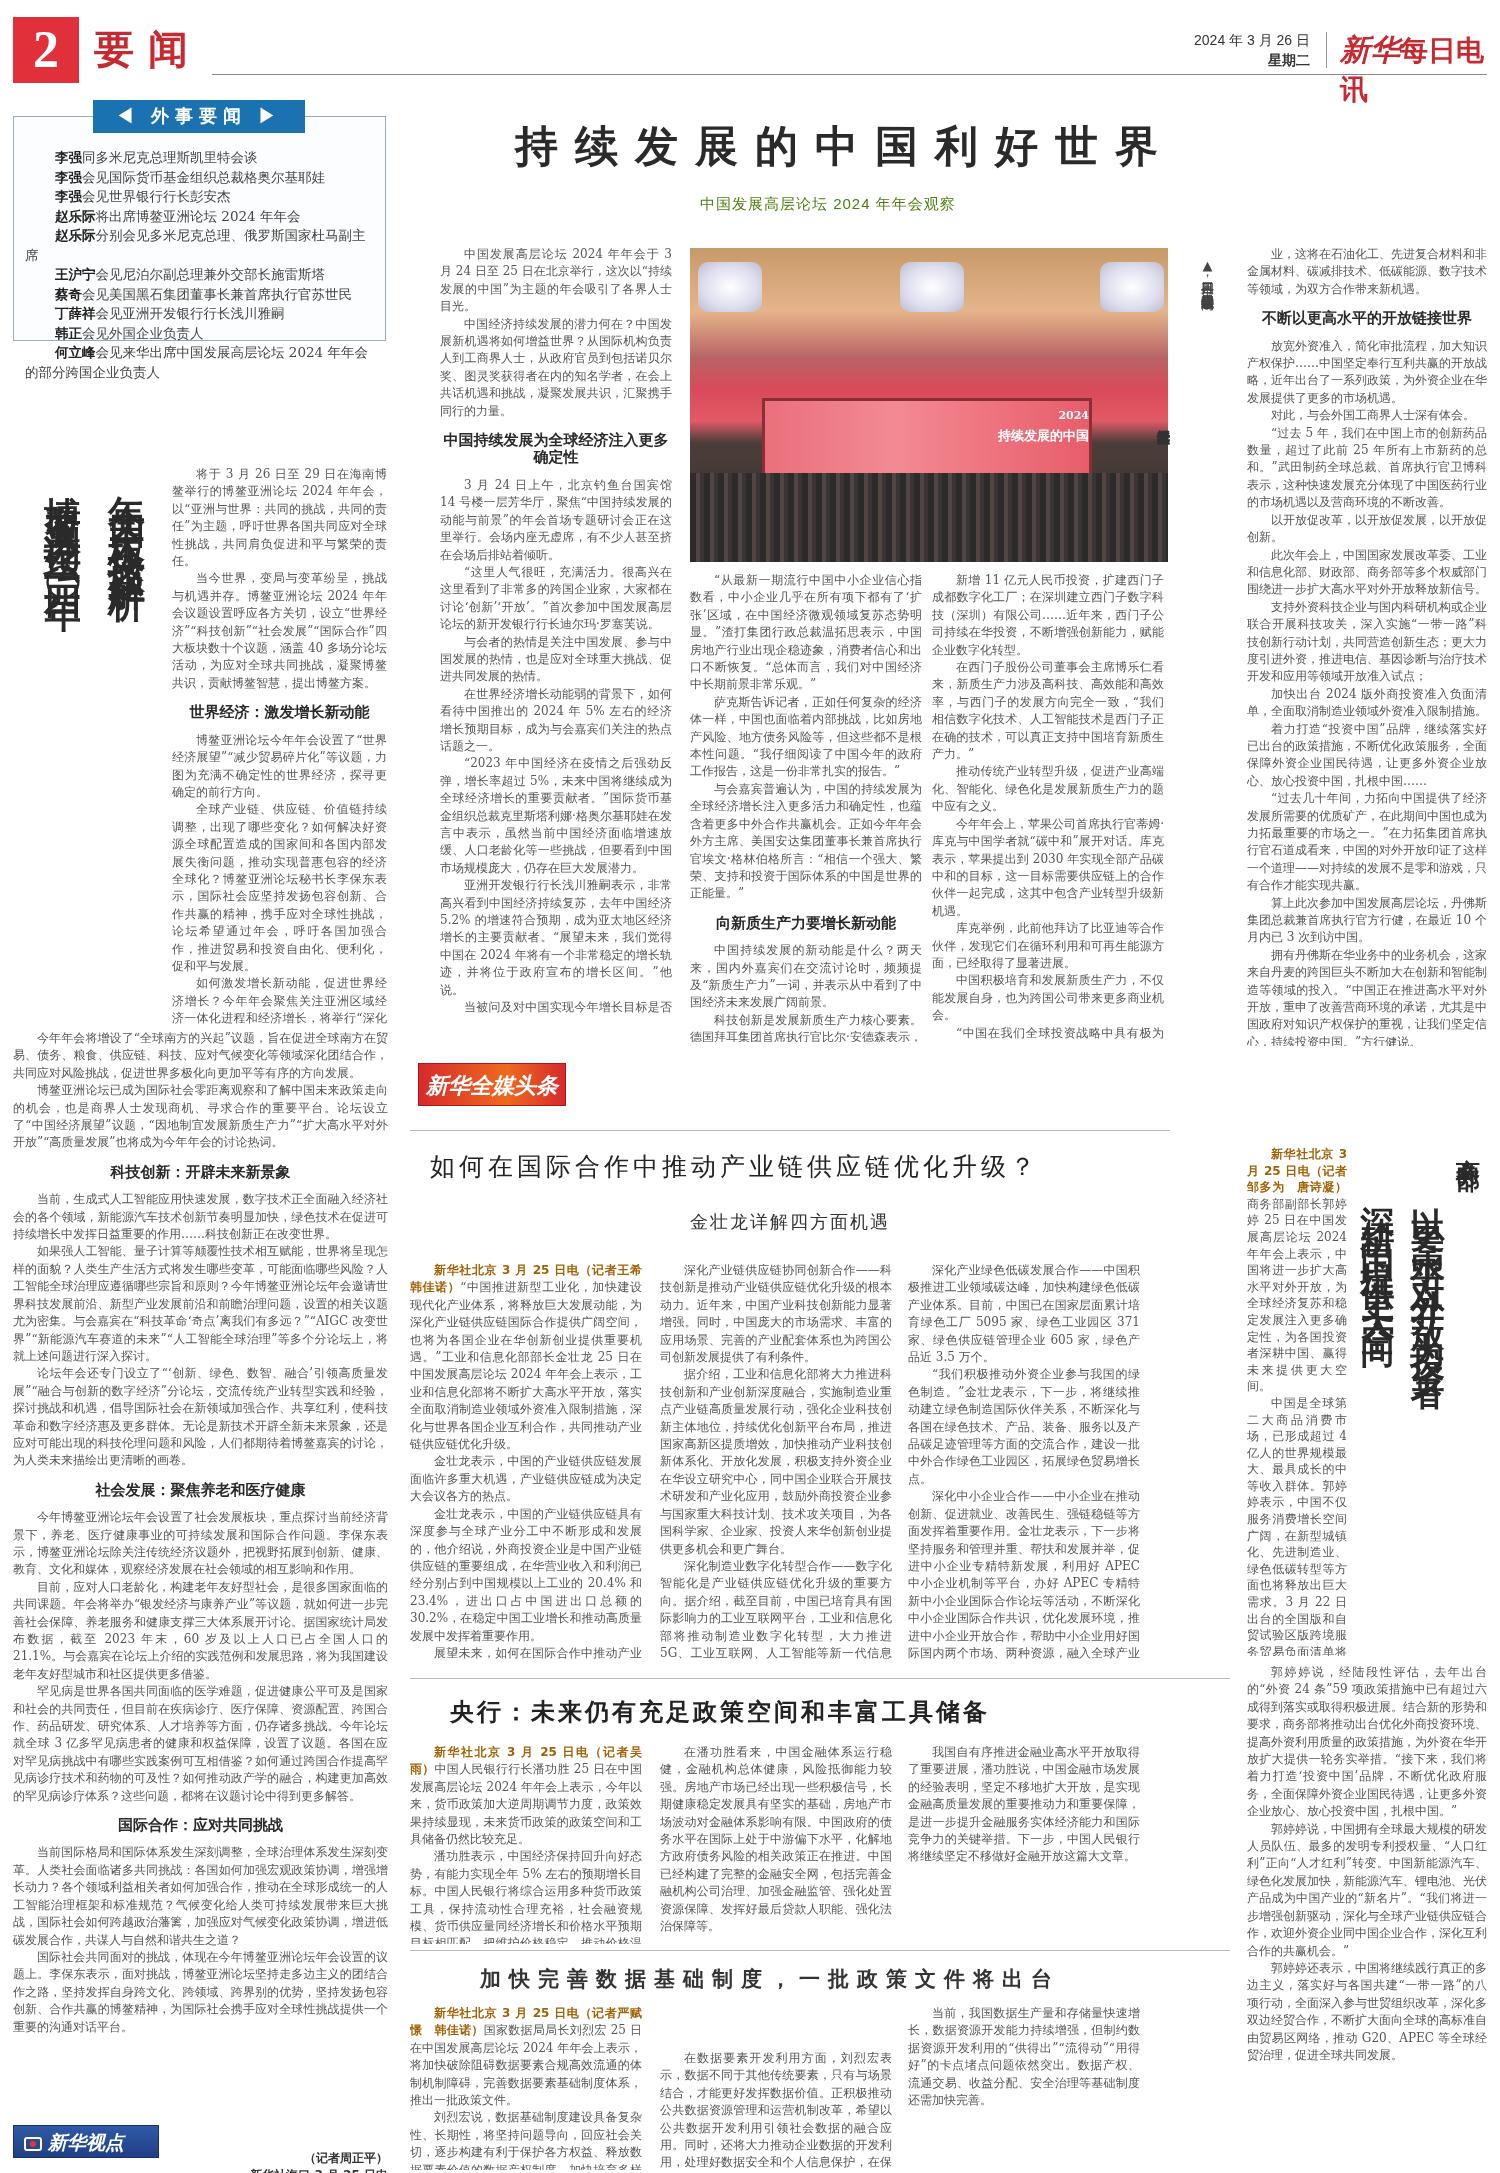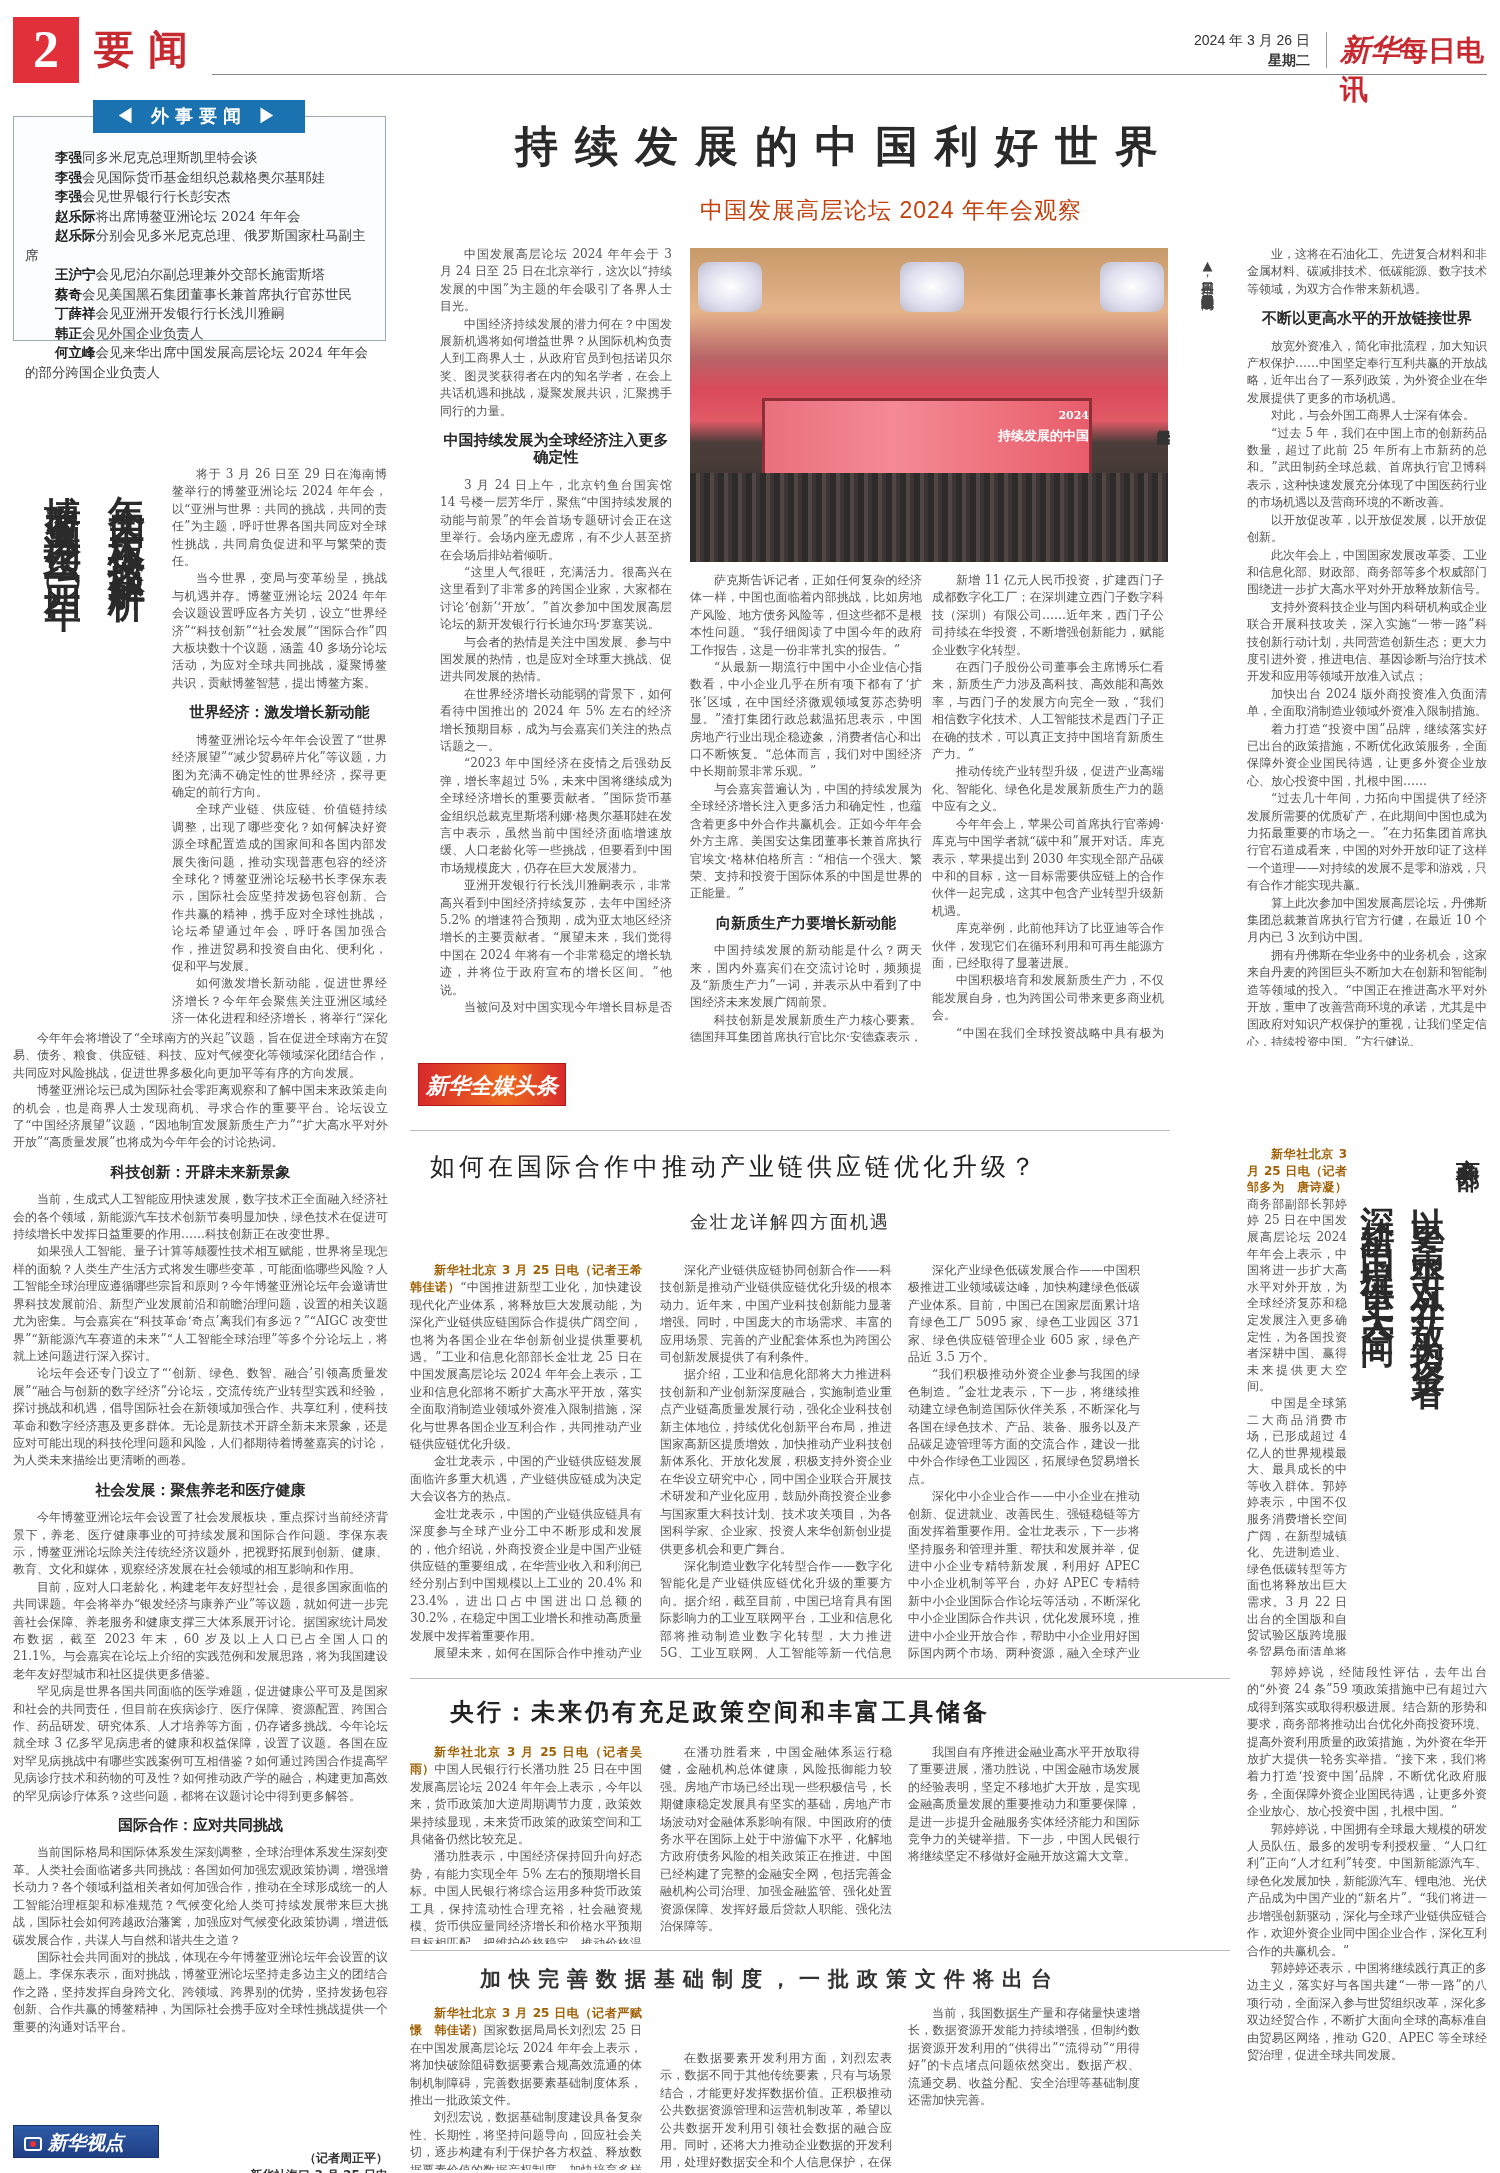"中国发展高层论坛 2024 年年会观察" .main-sub { color: #c2410c -> #4d7c0f; font-size: 23px -> 15px }
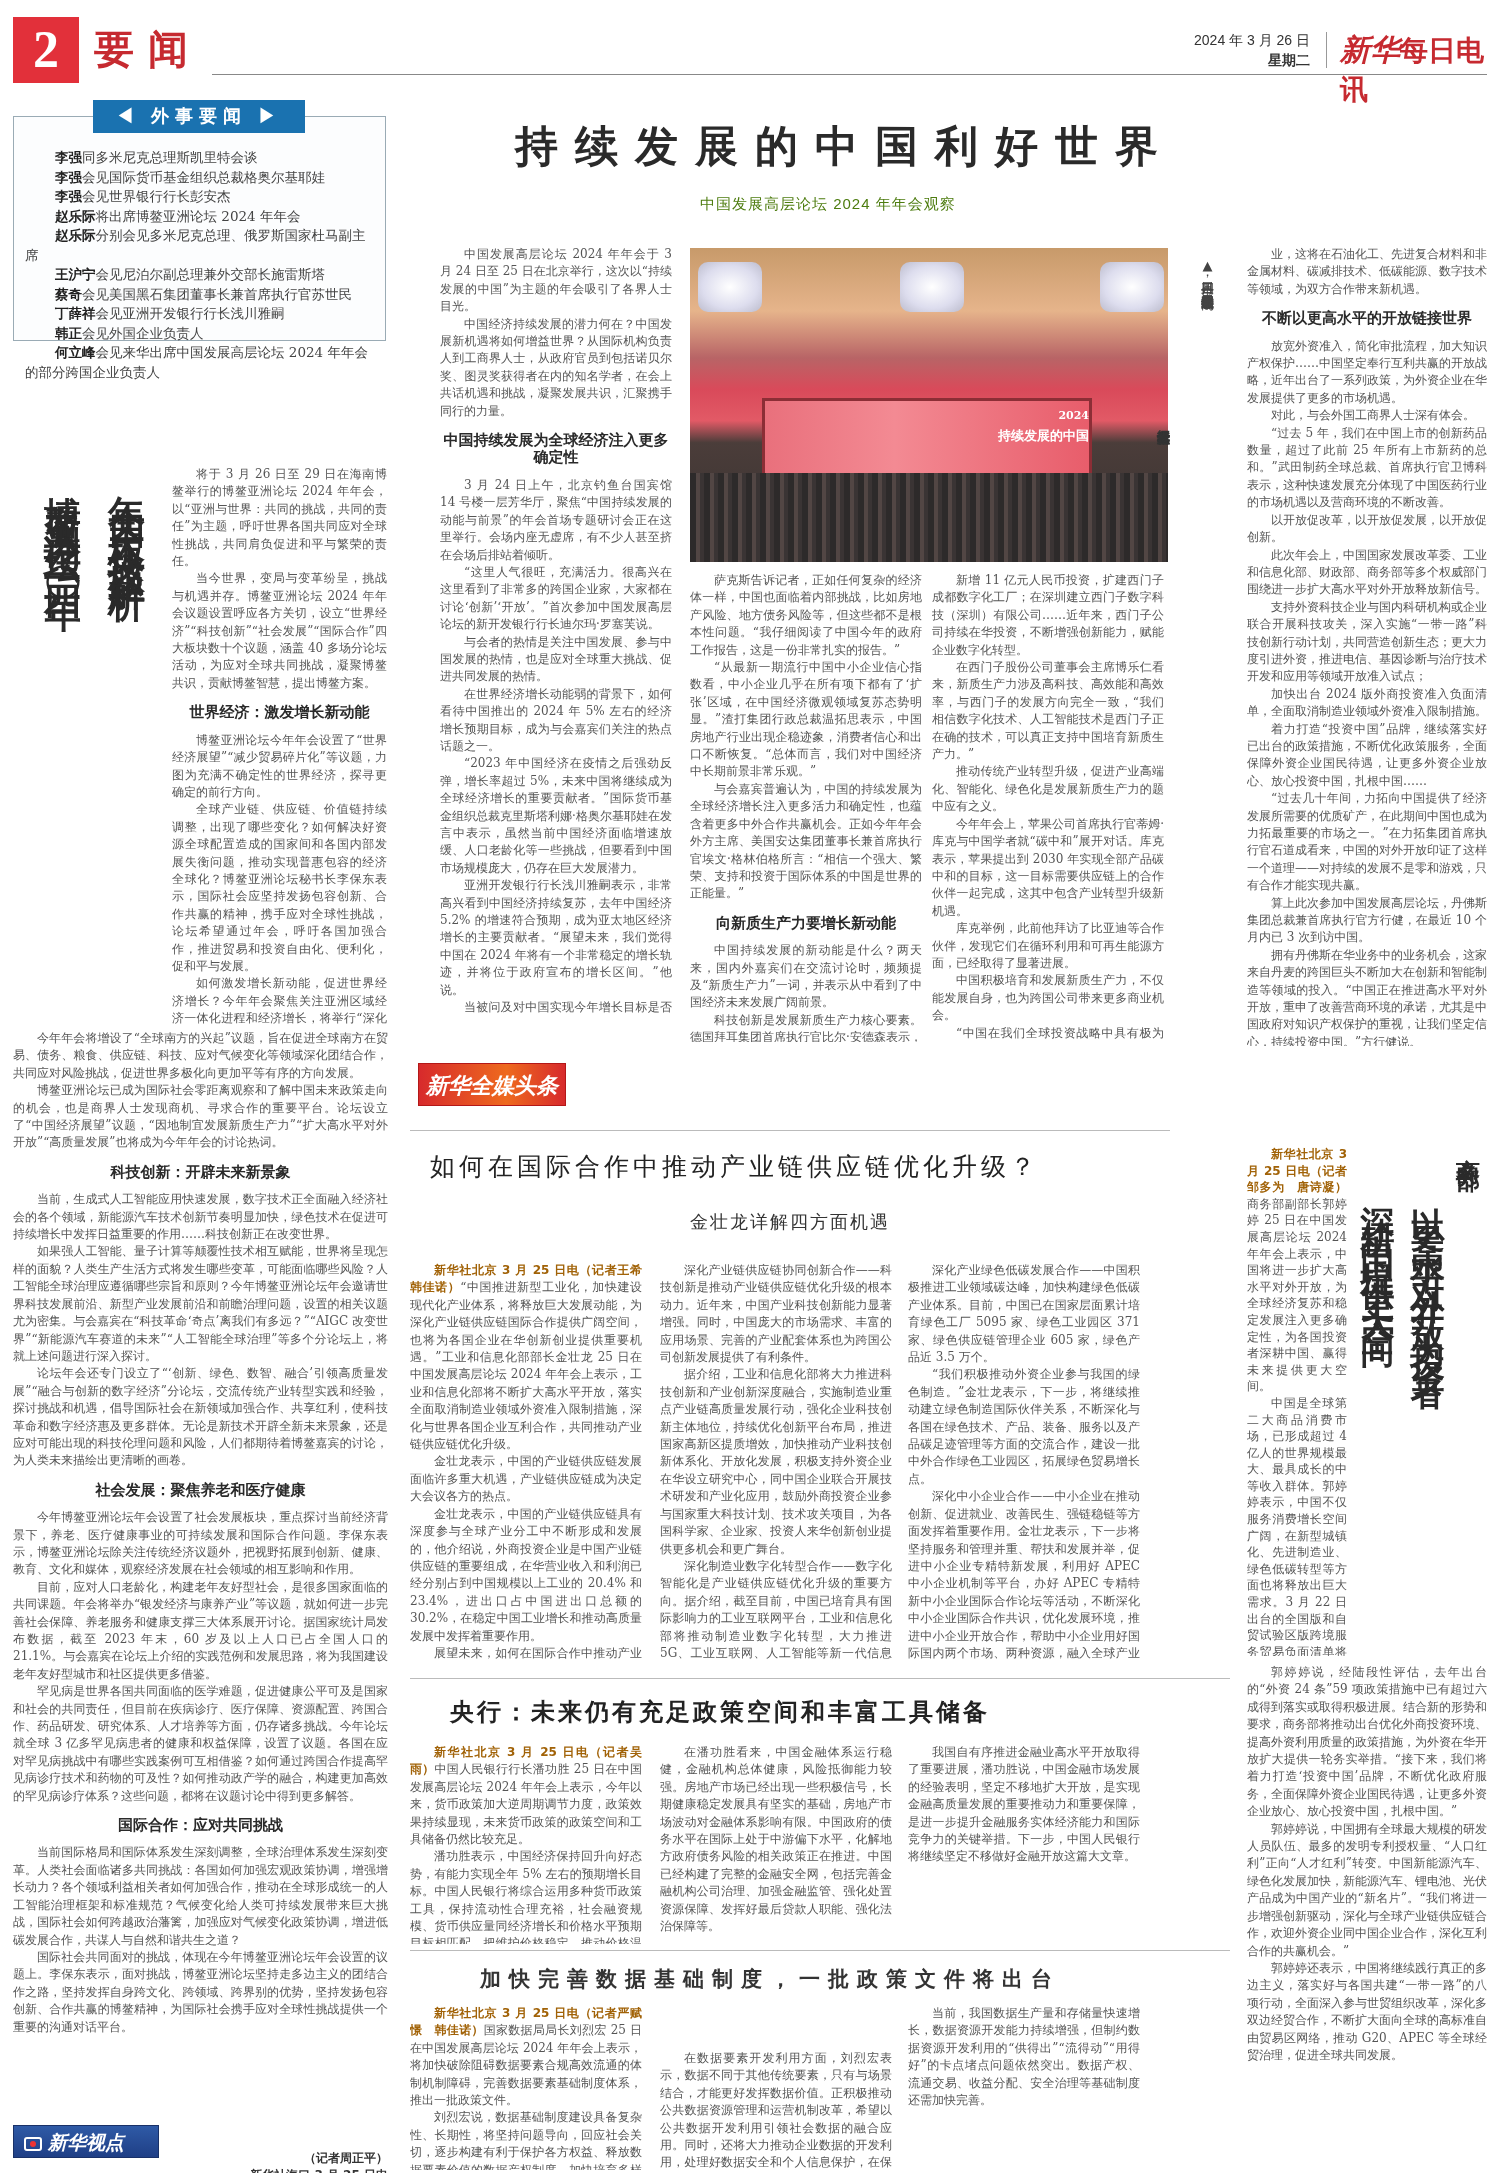"萨克斯告诉记者，正如任何复杂的经济体一样，中国也面临着内部挑战，比如房地产风险、" p { order: before "“从最新一期流行中国中小企业信心指数看，中小企业几乎在所有项下都有了‘扩张’区域" -> after "“从最新一期流行中国中小企业信心指数看，中小企业几乎在所有项下都有了‘扩张’区域" }
